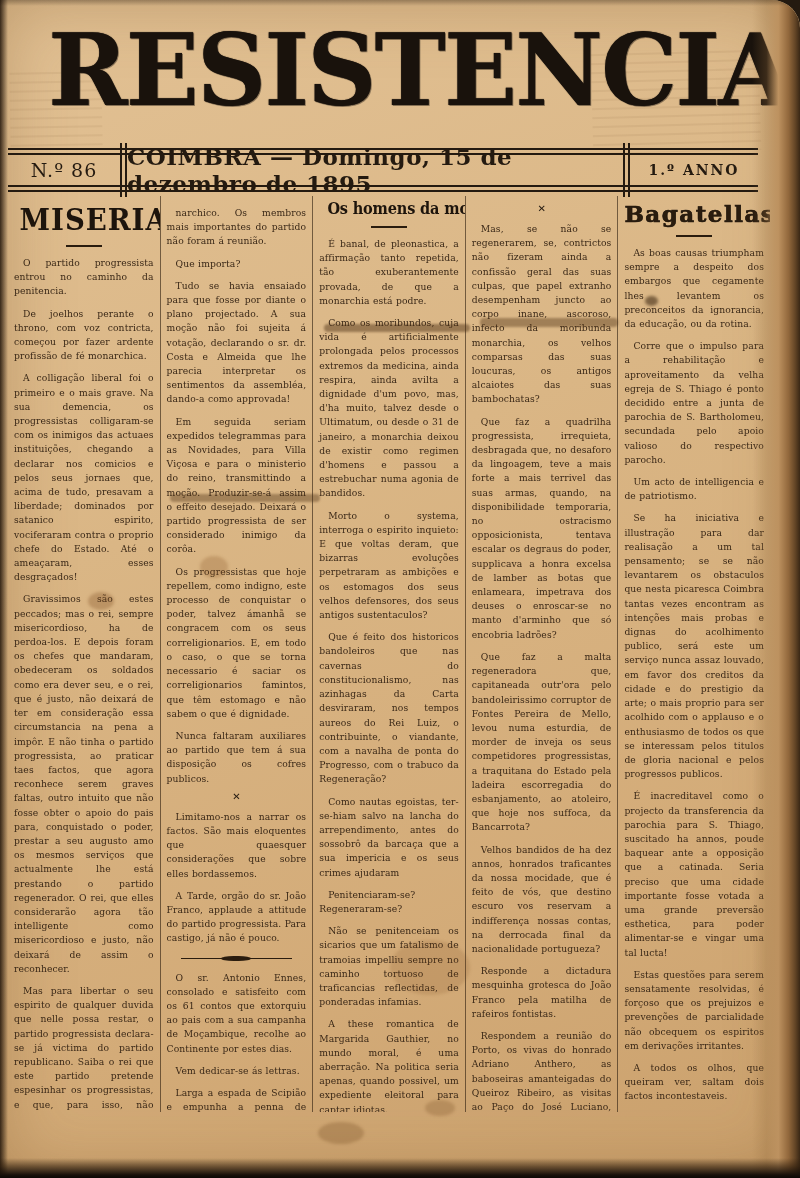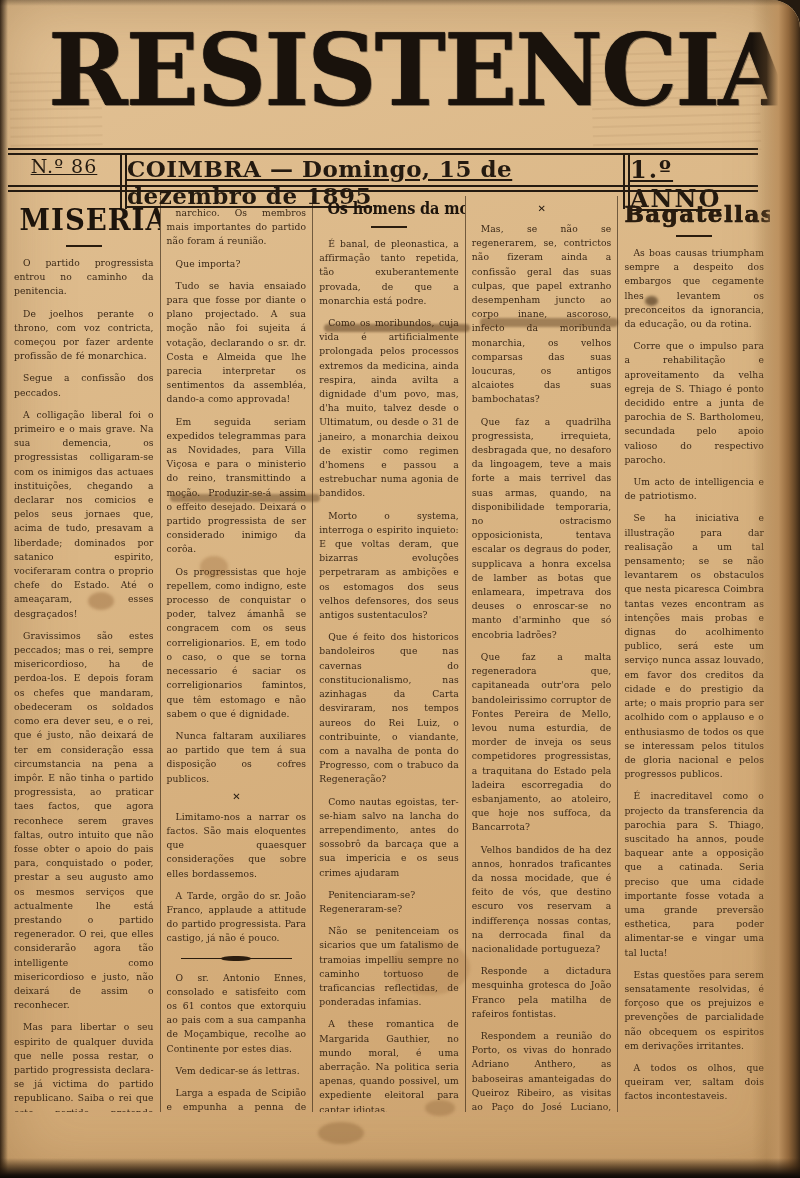"N.º 86" .datebar { align-items: flex-start -> center; text-decoration: underline -> none }
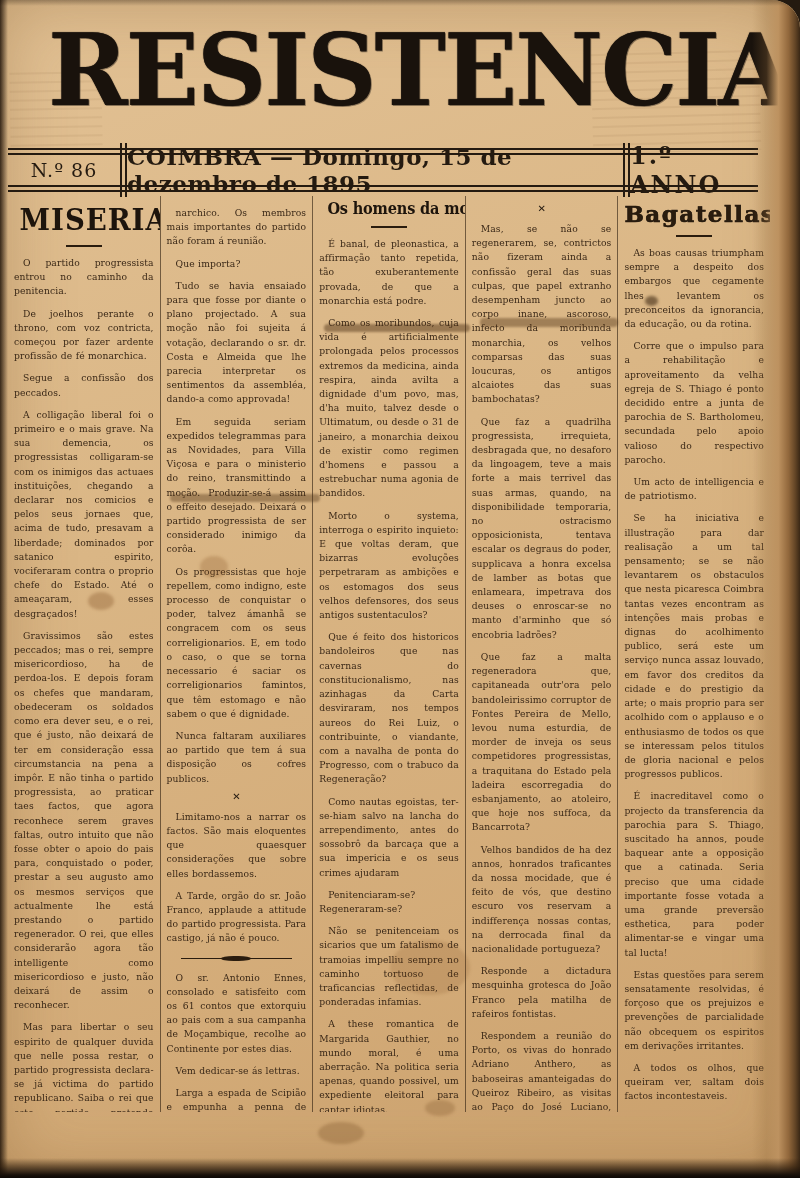"1.º ANNO" .cell-year { font-size: 24px -> 14px }
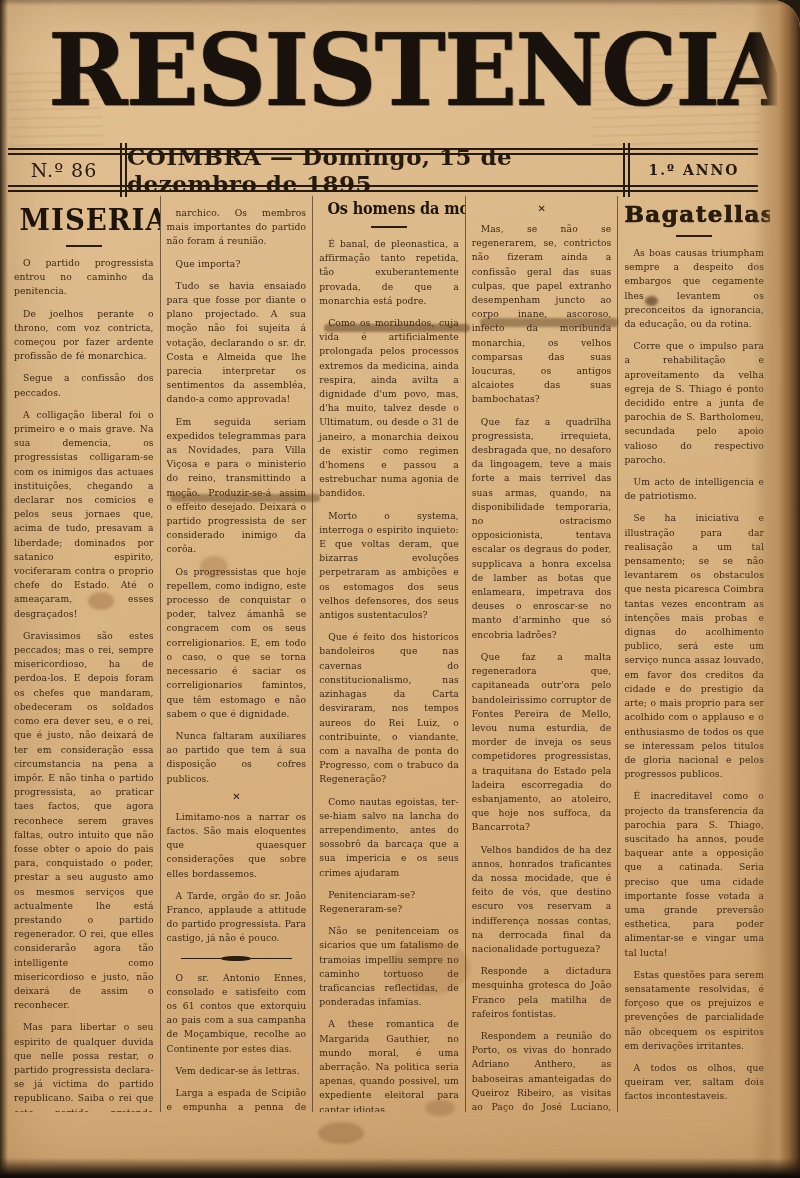"Segue a confissão dos peccados." p { html: <p>Segue a confissão dos peccados.</p> -> none }
